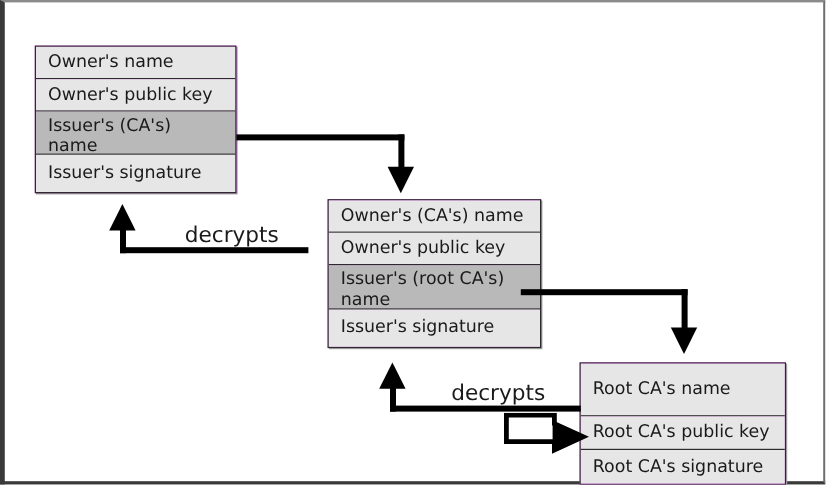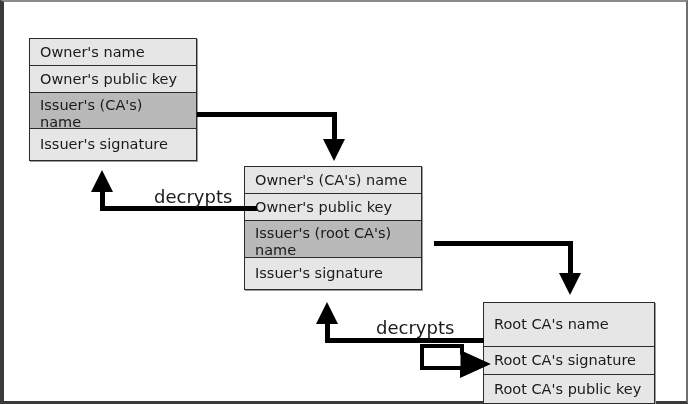"Owner's (CA's) name" div.cert-box { left: 244px -> 273px }
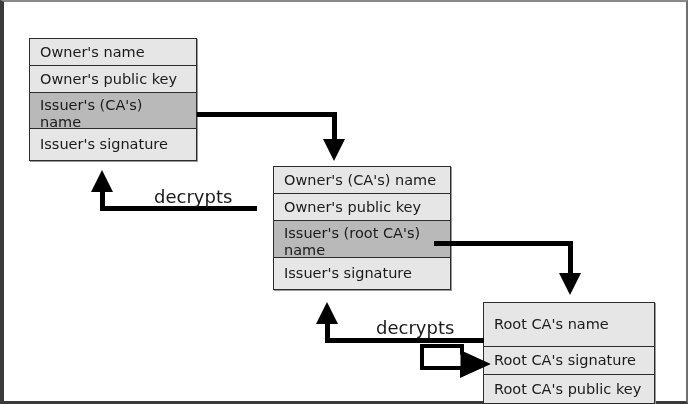"Root CA's signature" div.cert-row { order: before "Root CA's public key" -> after "Root CA's public key" }
